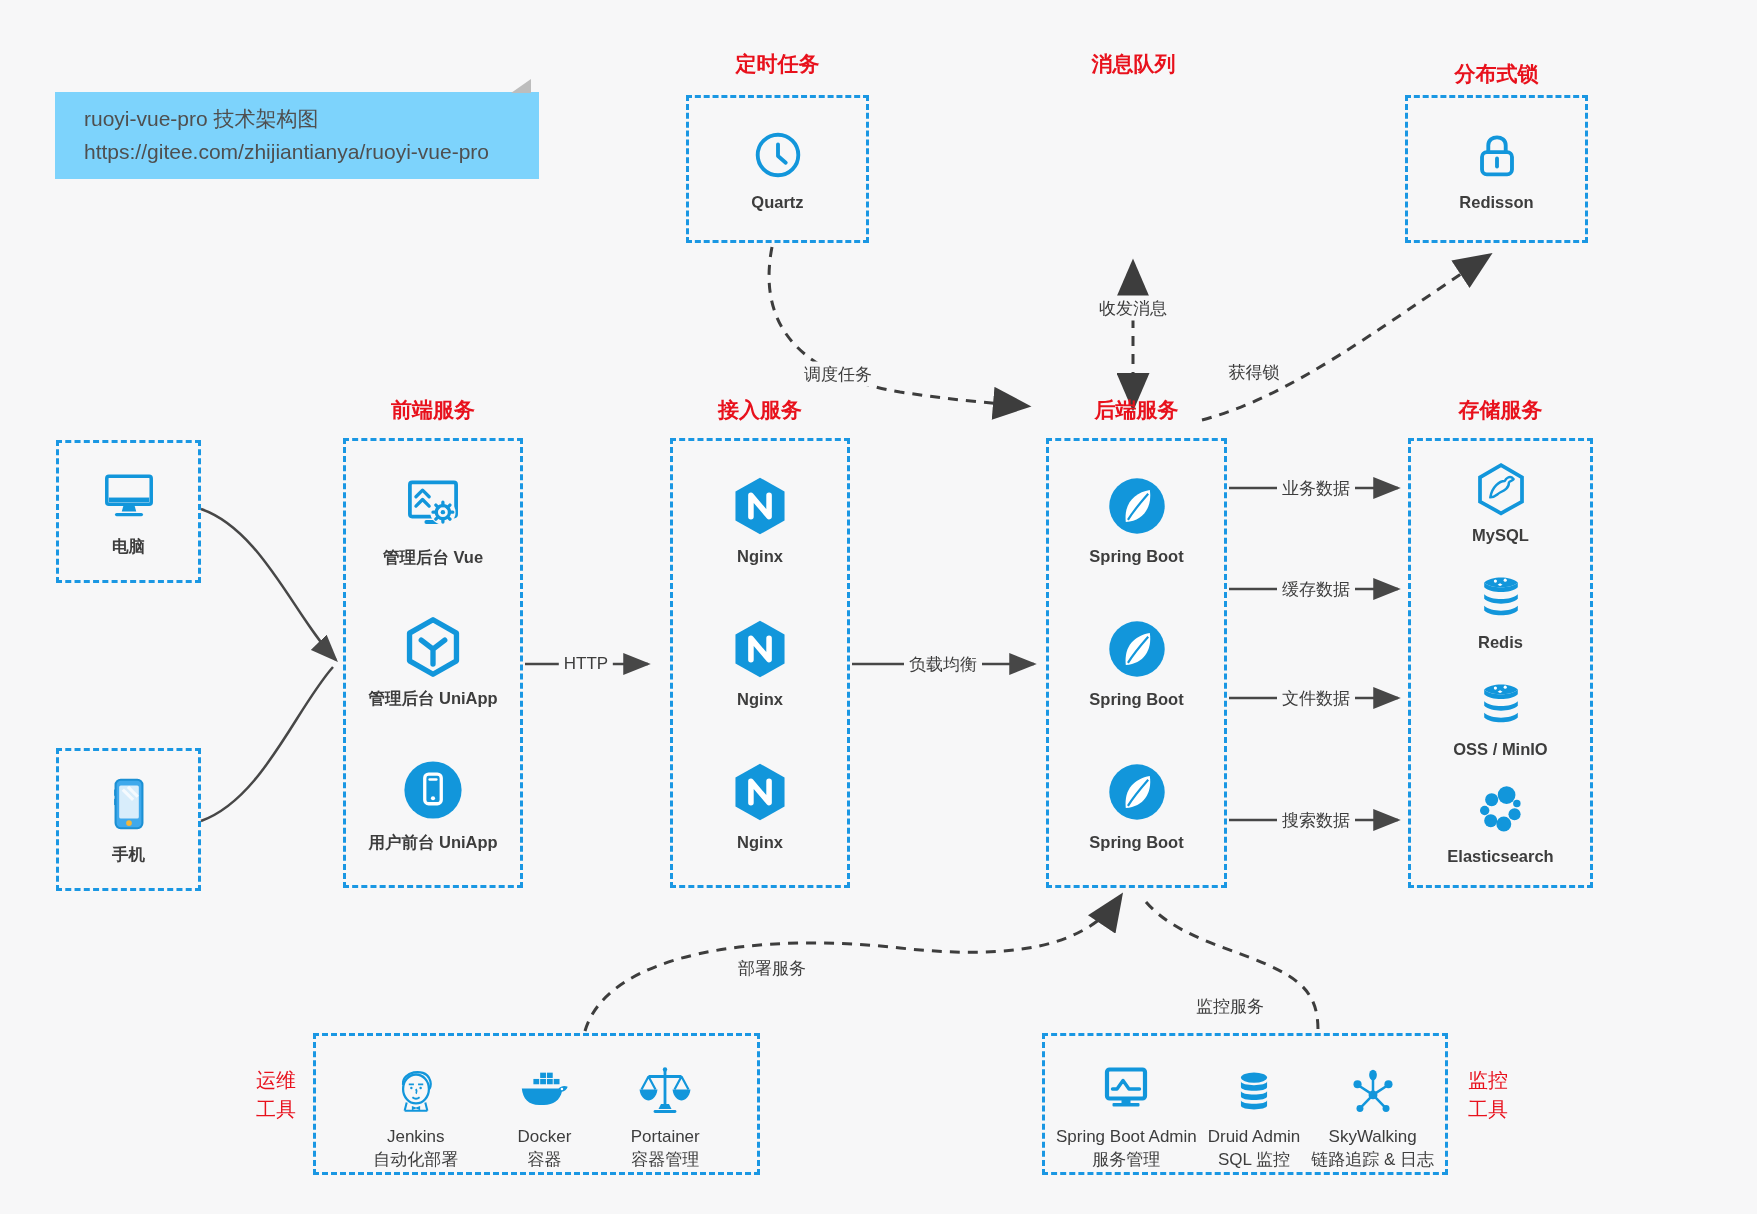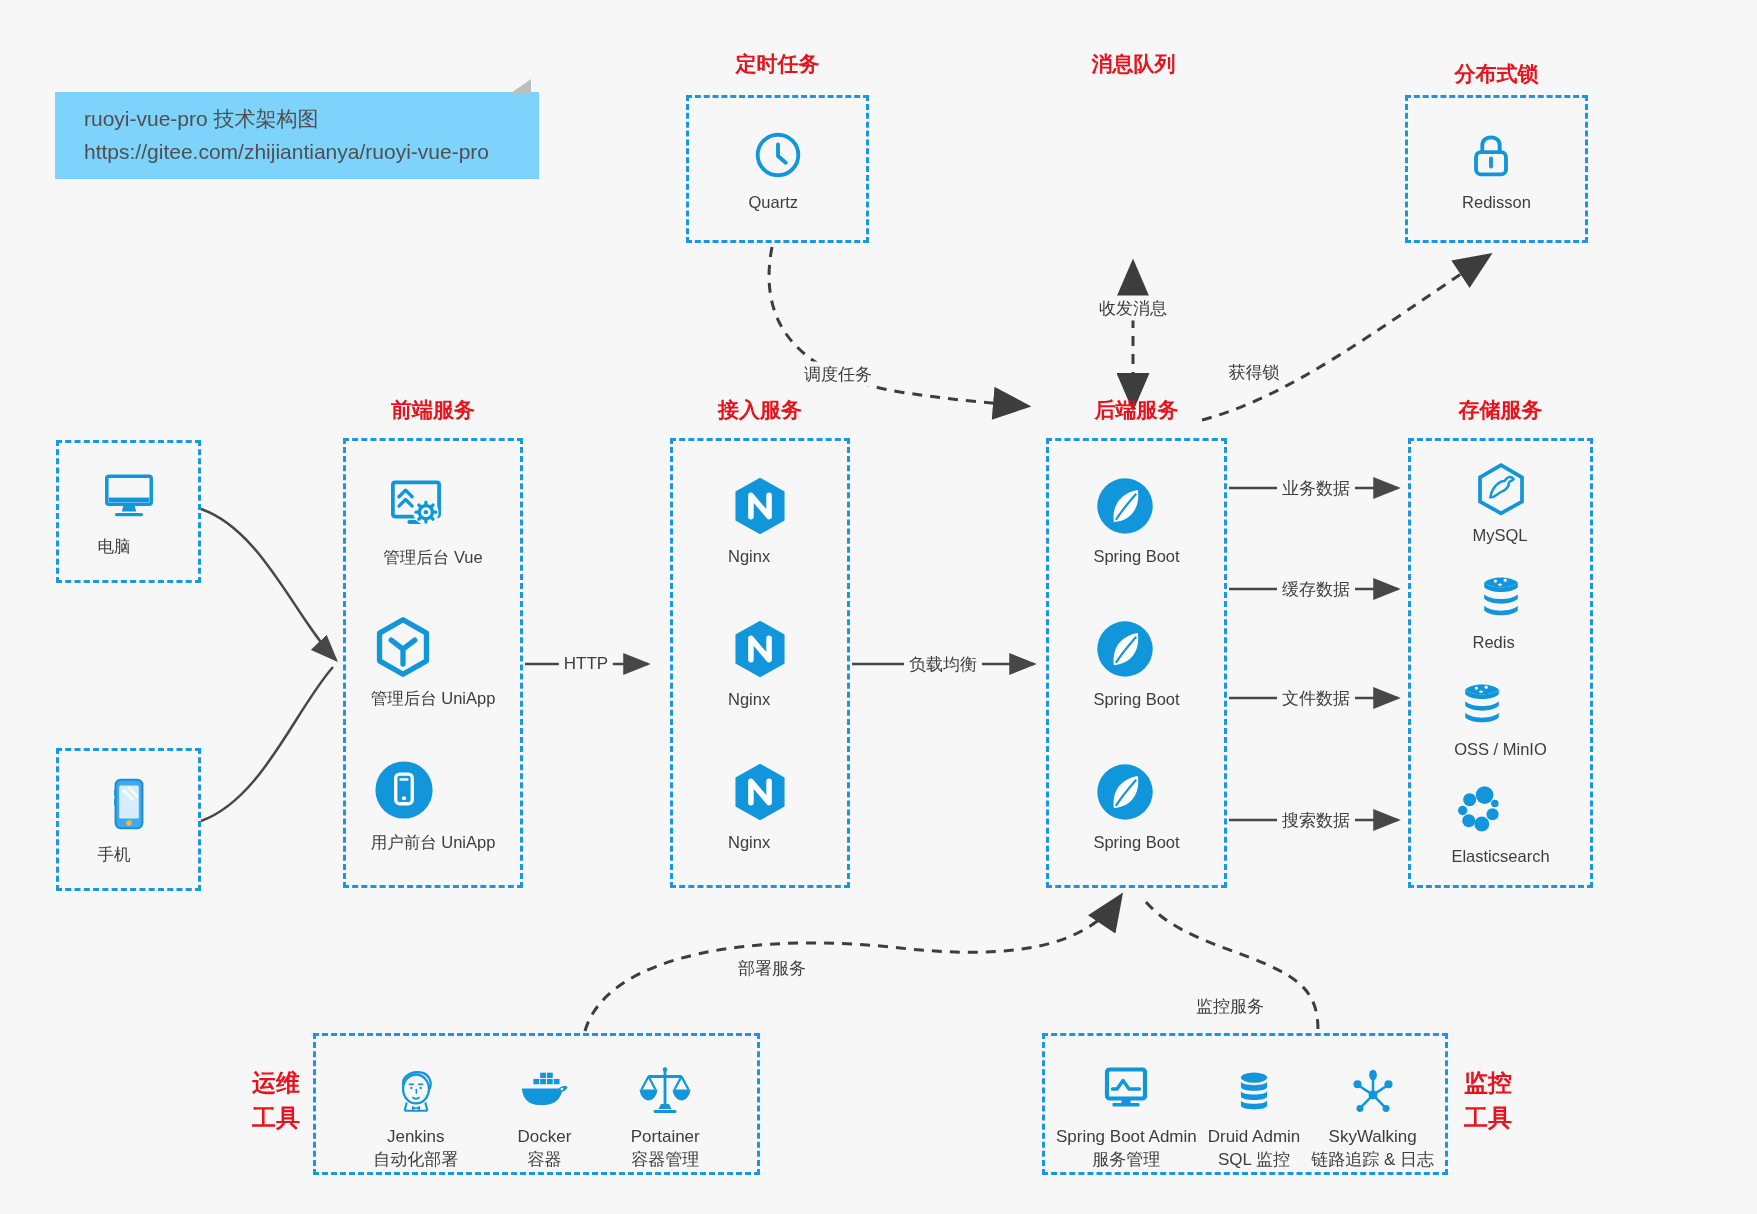"Quartz" .item { align-items: flex-start -> center; font-weight: none -> bold }
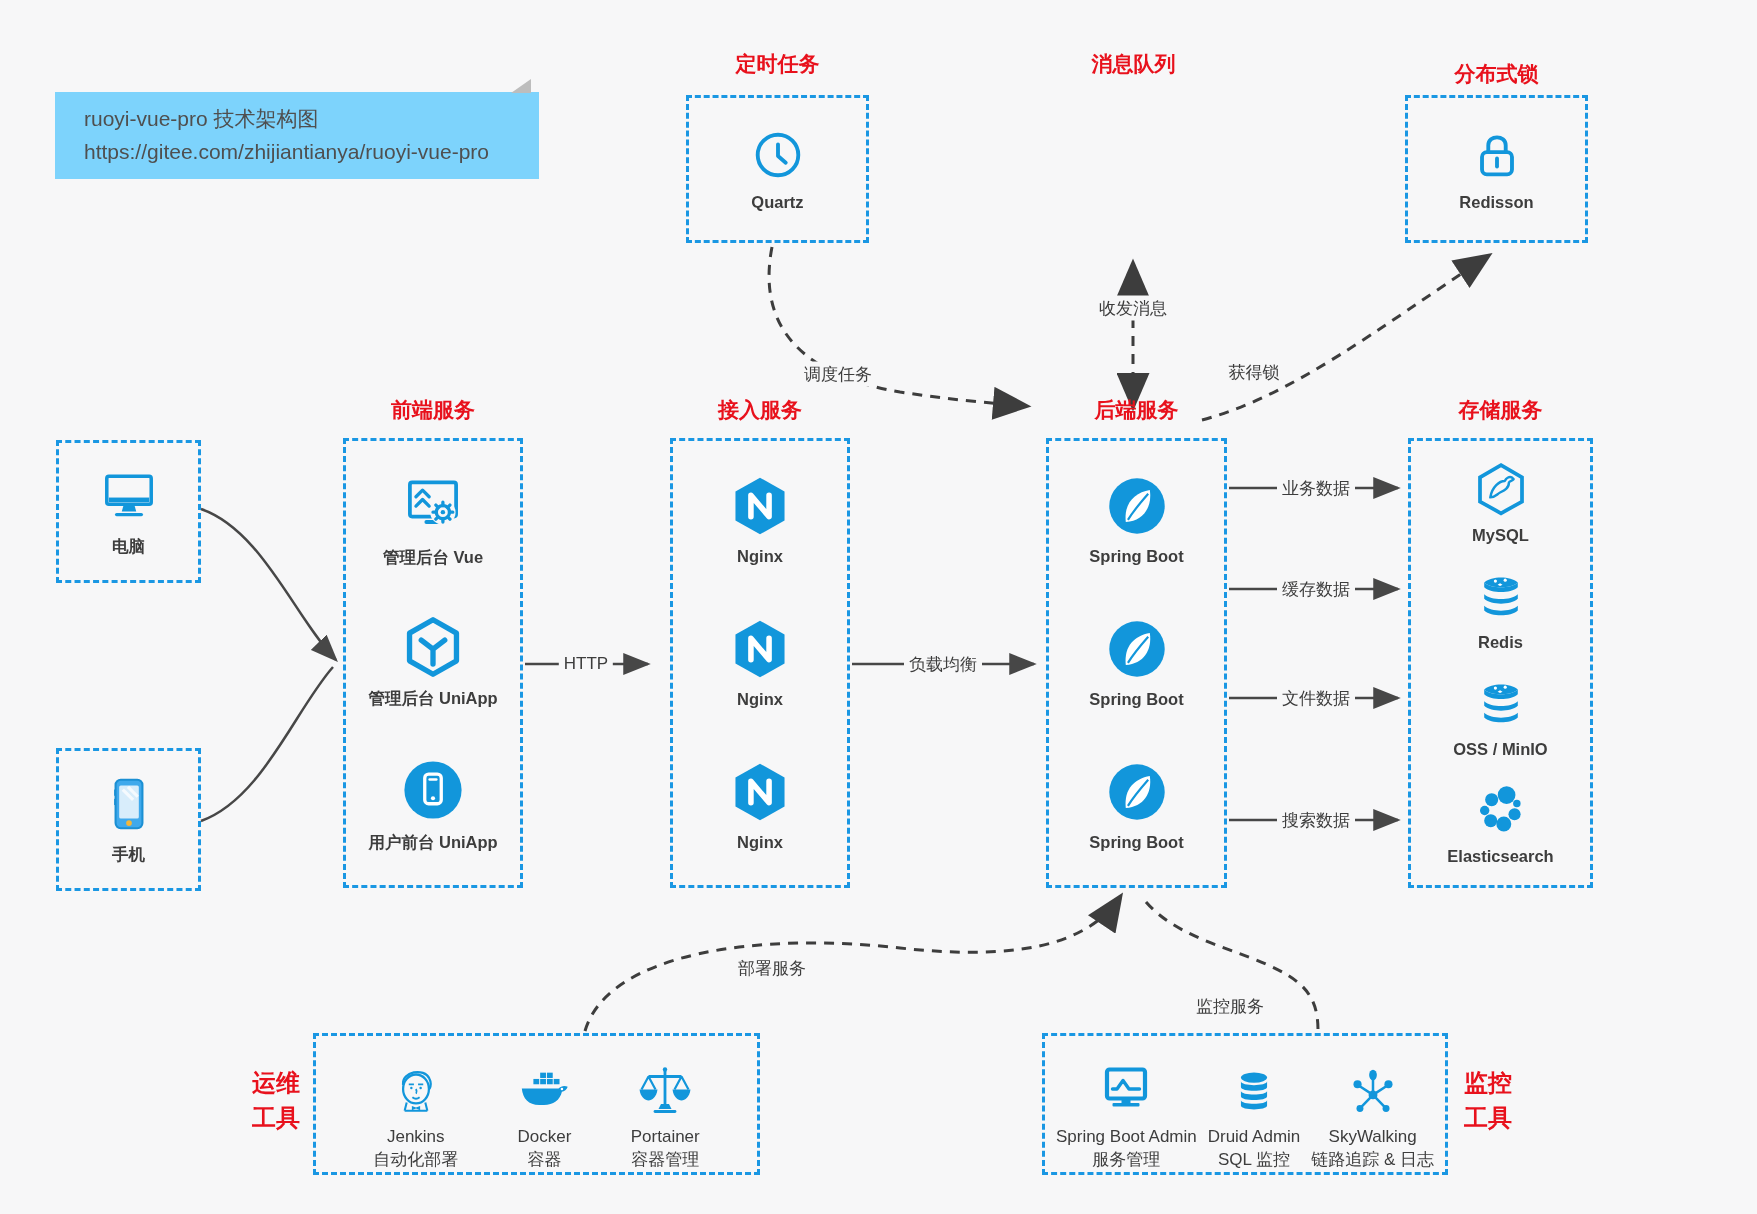"运维" .side-title { font-size: 24px -> 20px; font-weight: 700 -> 400 }
